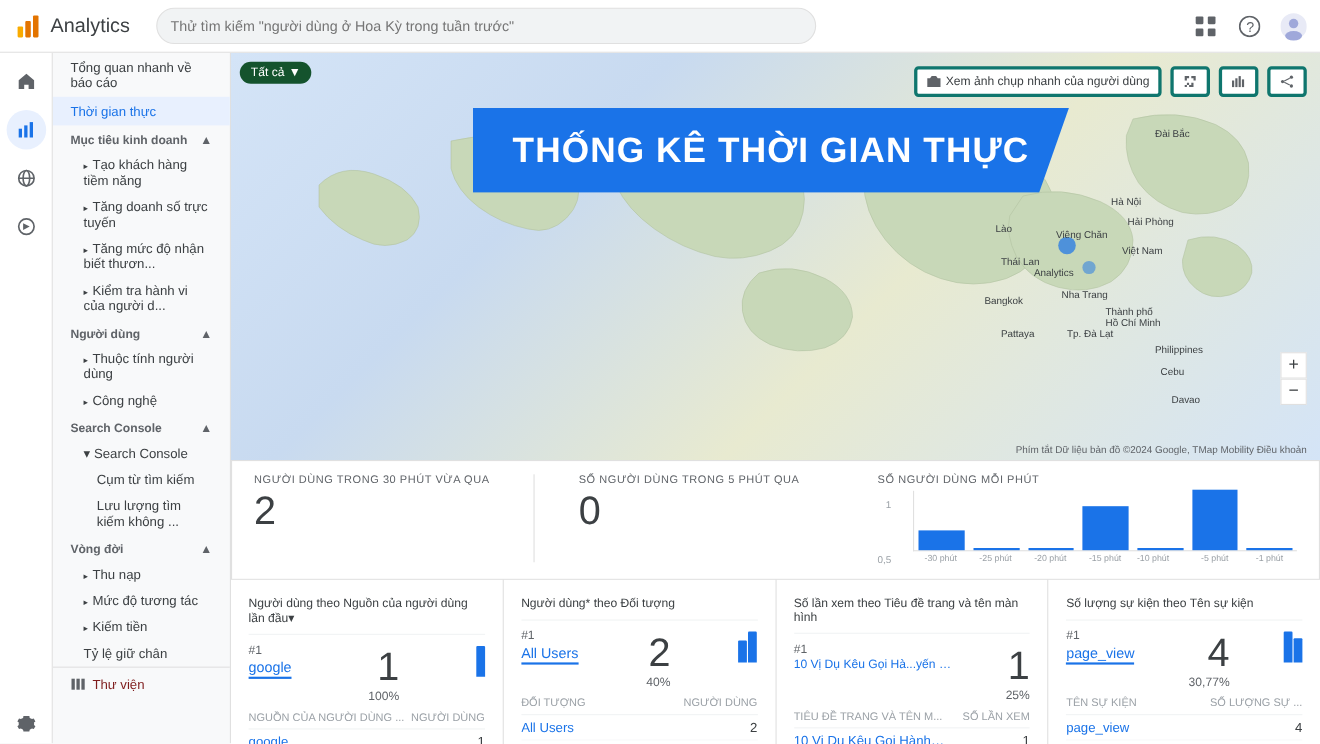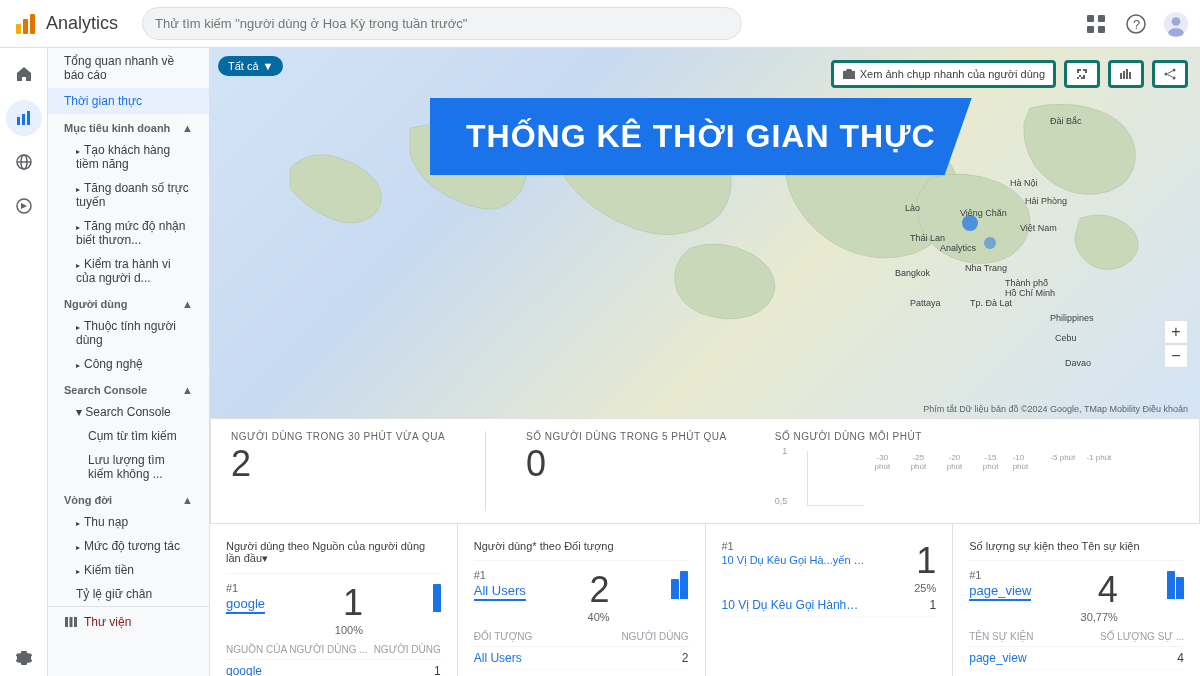"Tất cả" .tat-ca-btn { background: #0369a1 -> #14532d }
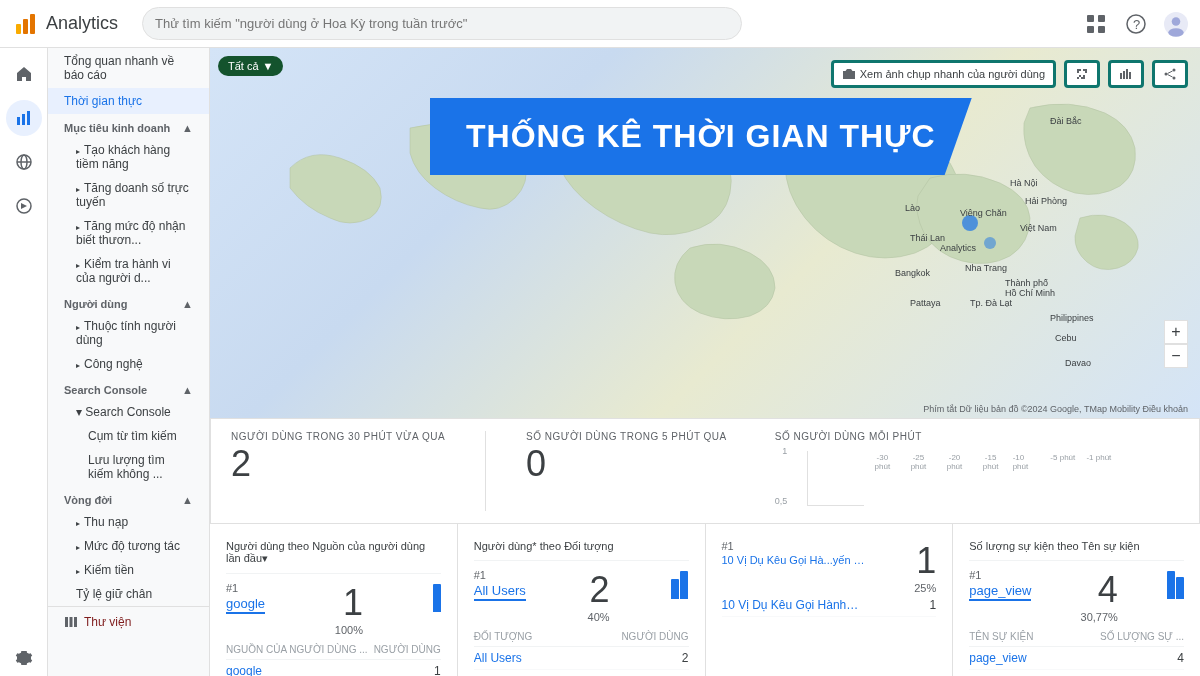"SỐ NGƯỜI DÙNG MỖI PHÚT" div { margin-left: 8px -> 31px }
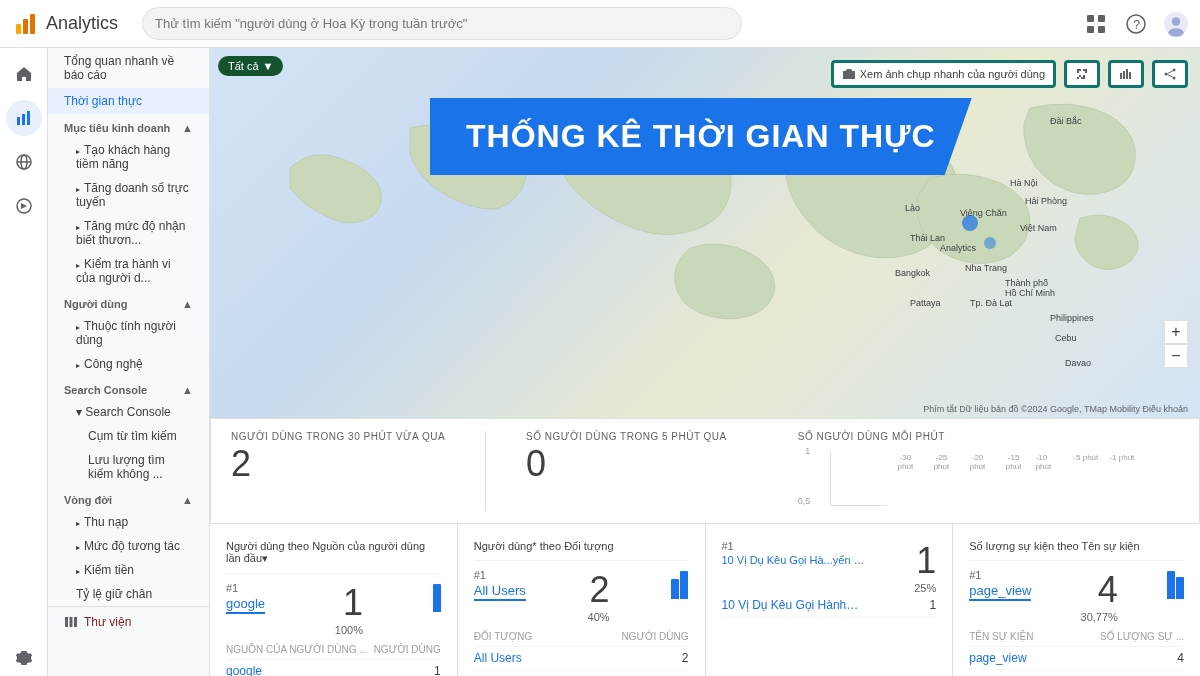"-30 phút" div { flex-direction: row -> column }
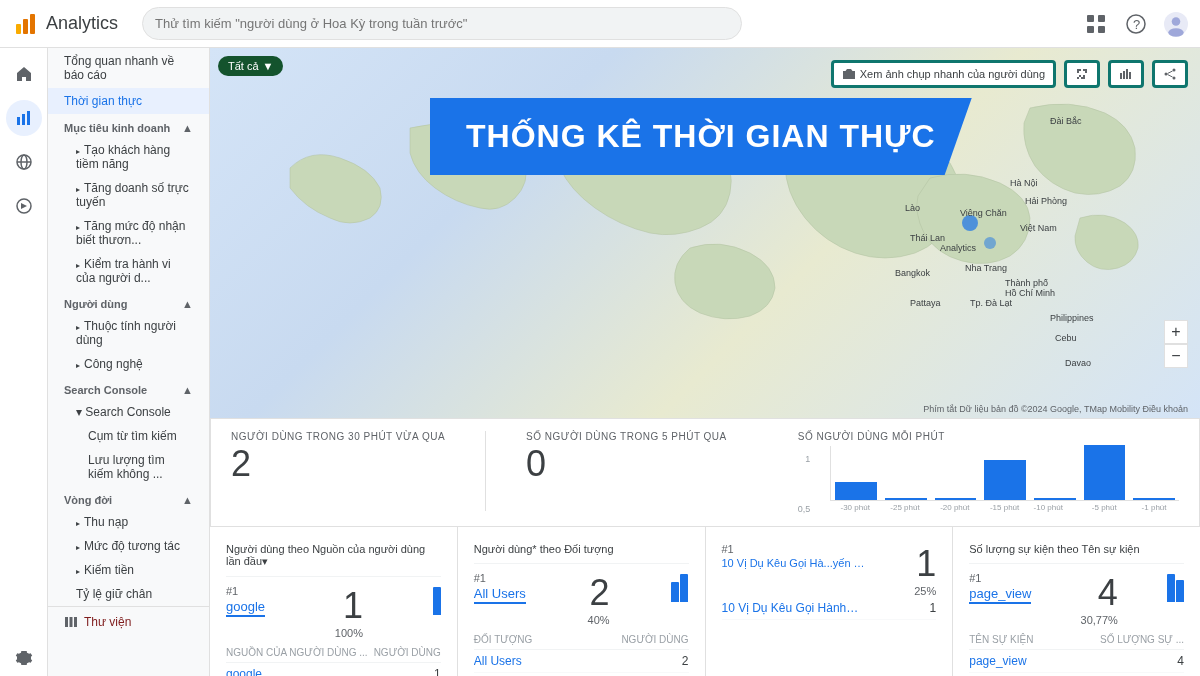"Số lần xem theo Tiêu" div.card-title { html: none -> <div>Số lần xem theo Tiêu đề trang và tên màn hình</div> }
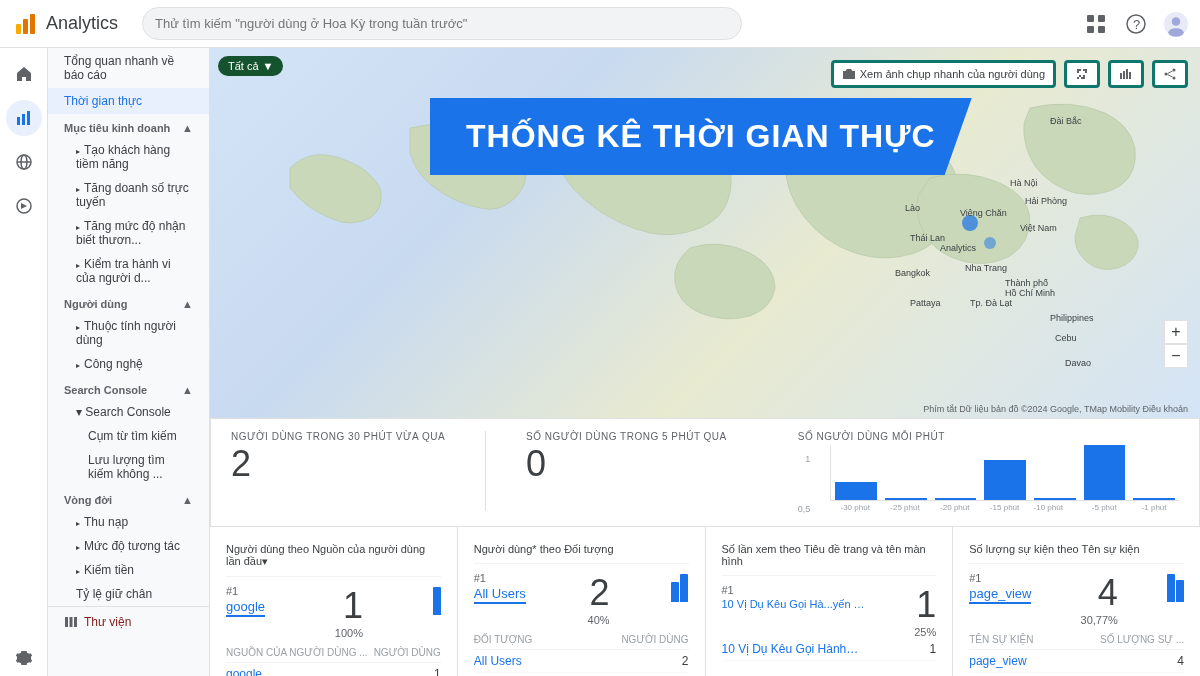"TIÊU ĐỀ TRANG VÀ TÊN" div.card-sub-label { html: none -> <div> <span>TIÊU ĐỀ TRANG VÀ TÊN M...</span> <span>SỐ LẦN XEM</span> </div> }
